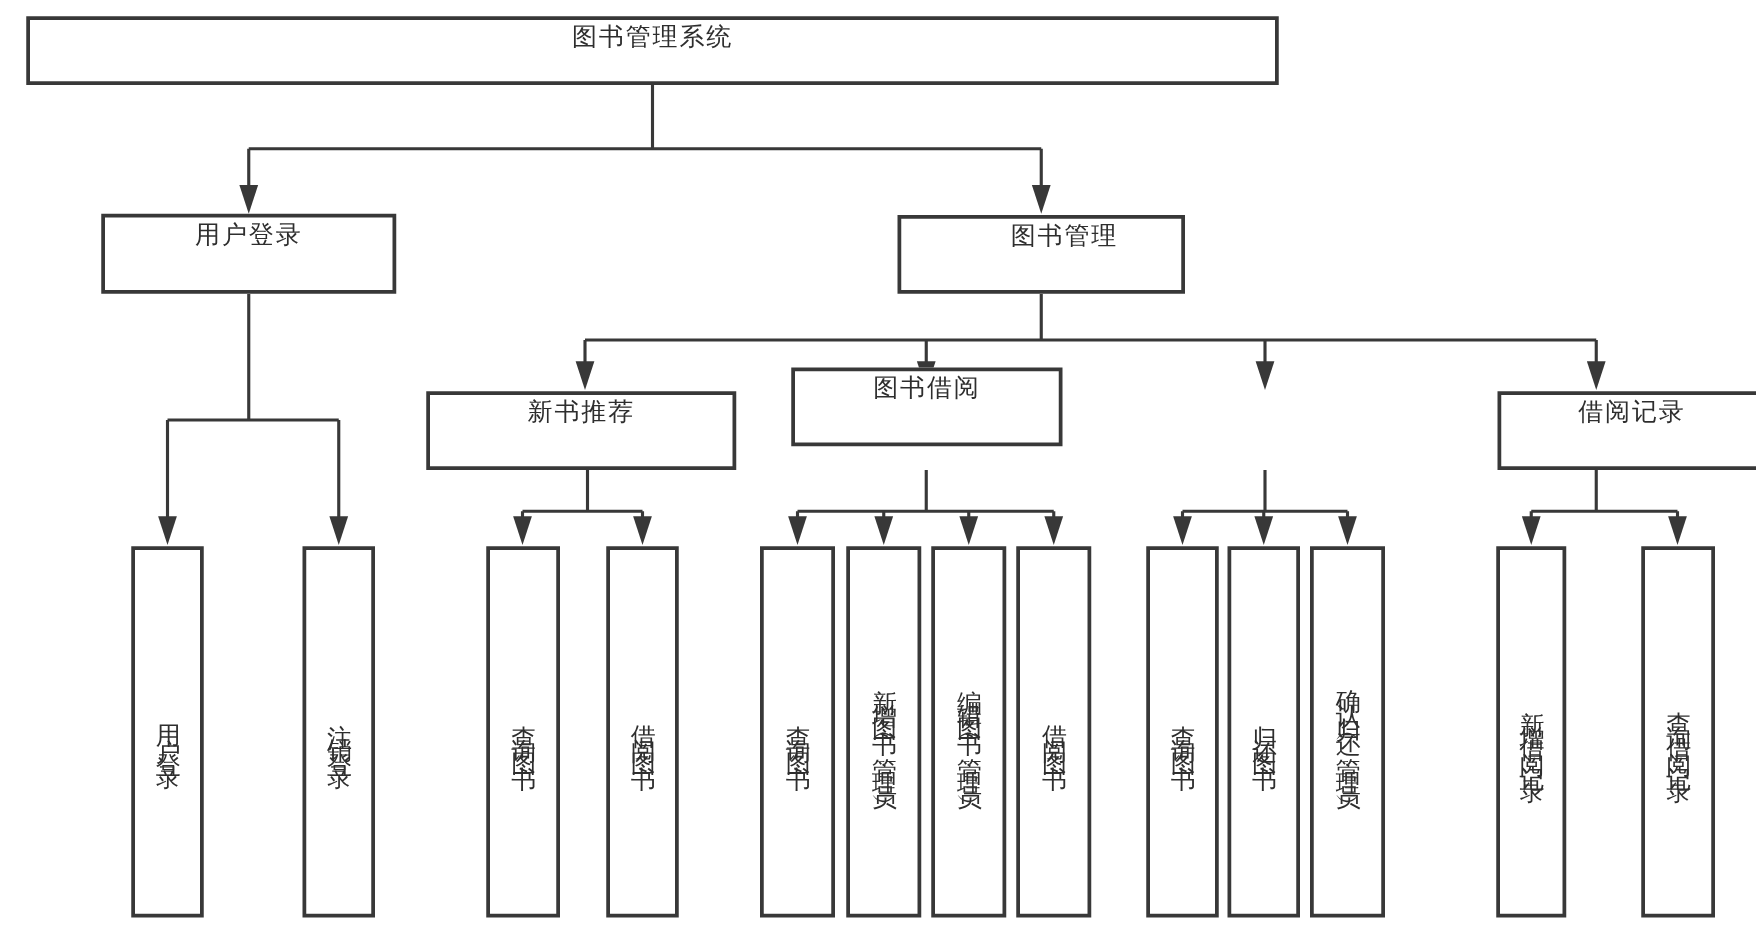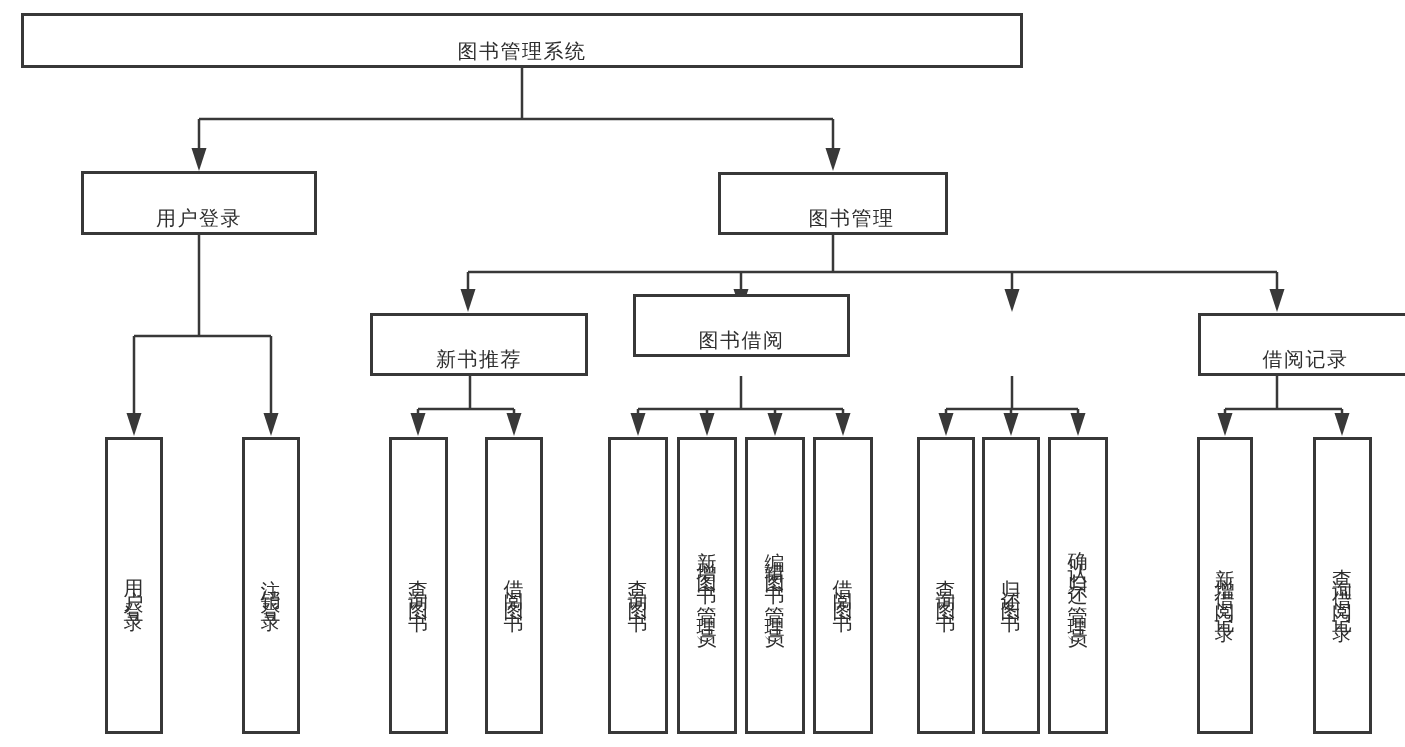"图书管理系统" .hbox { align-items: flex-end -> flex-start }
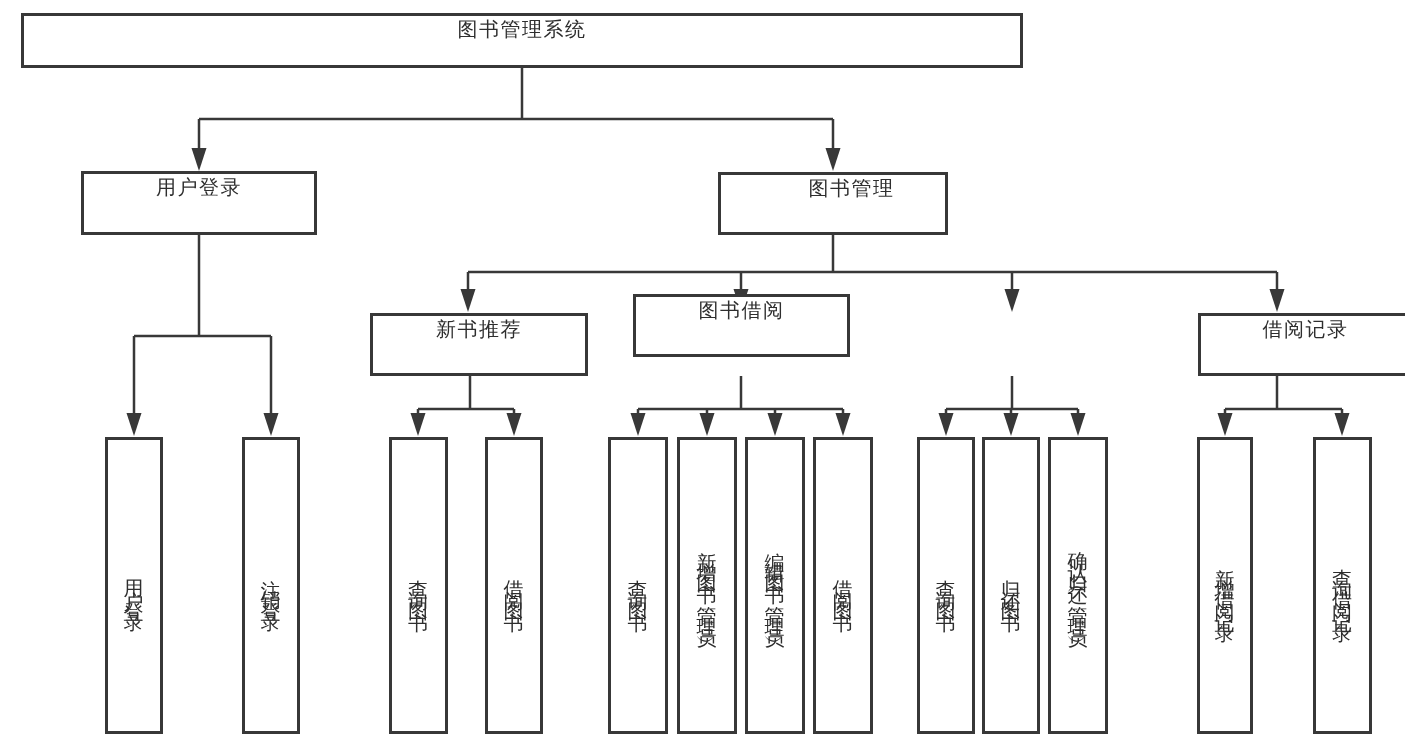"新书推荐" div.hbox { left: 370px -> 341px; width: 218px -> 248px }
